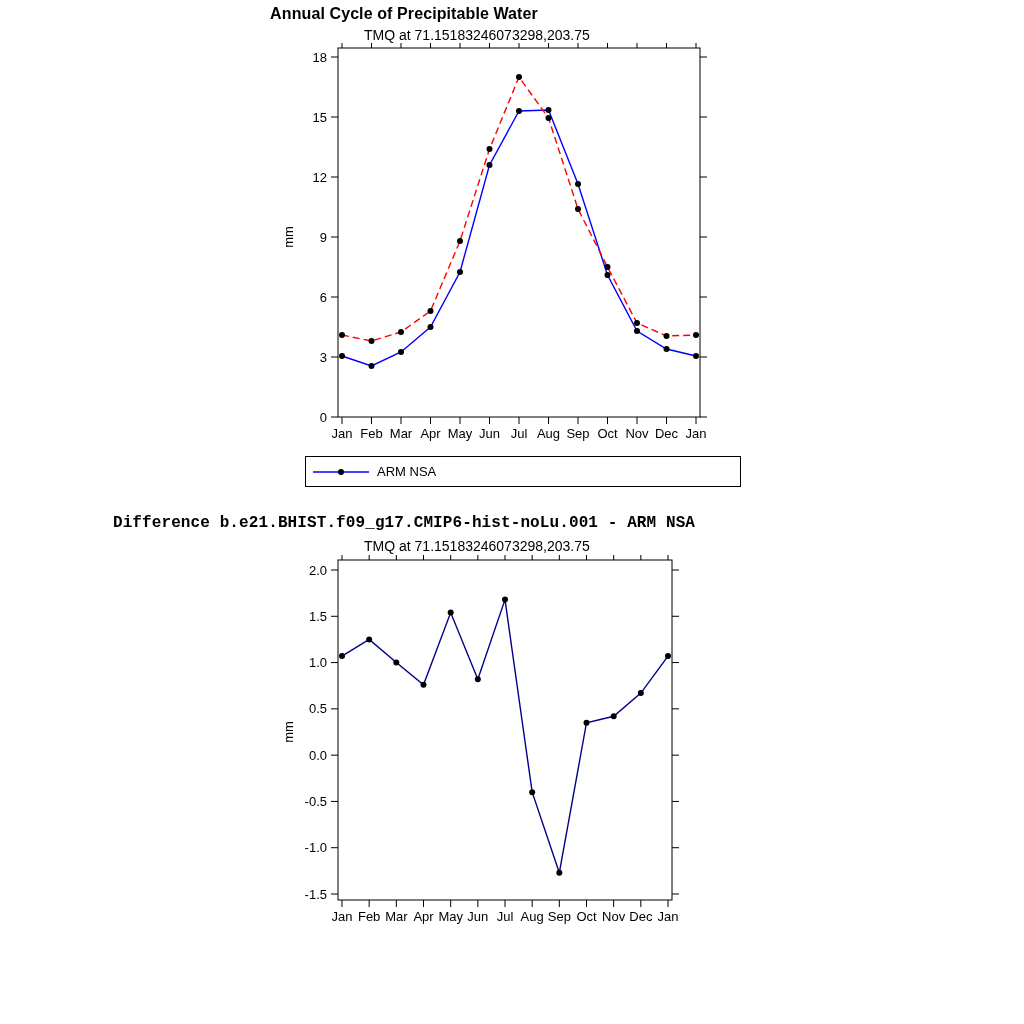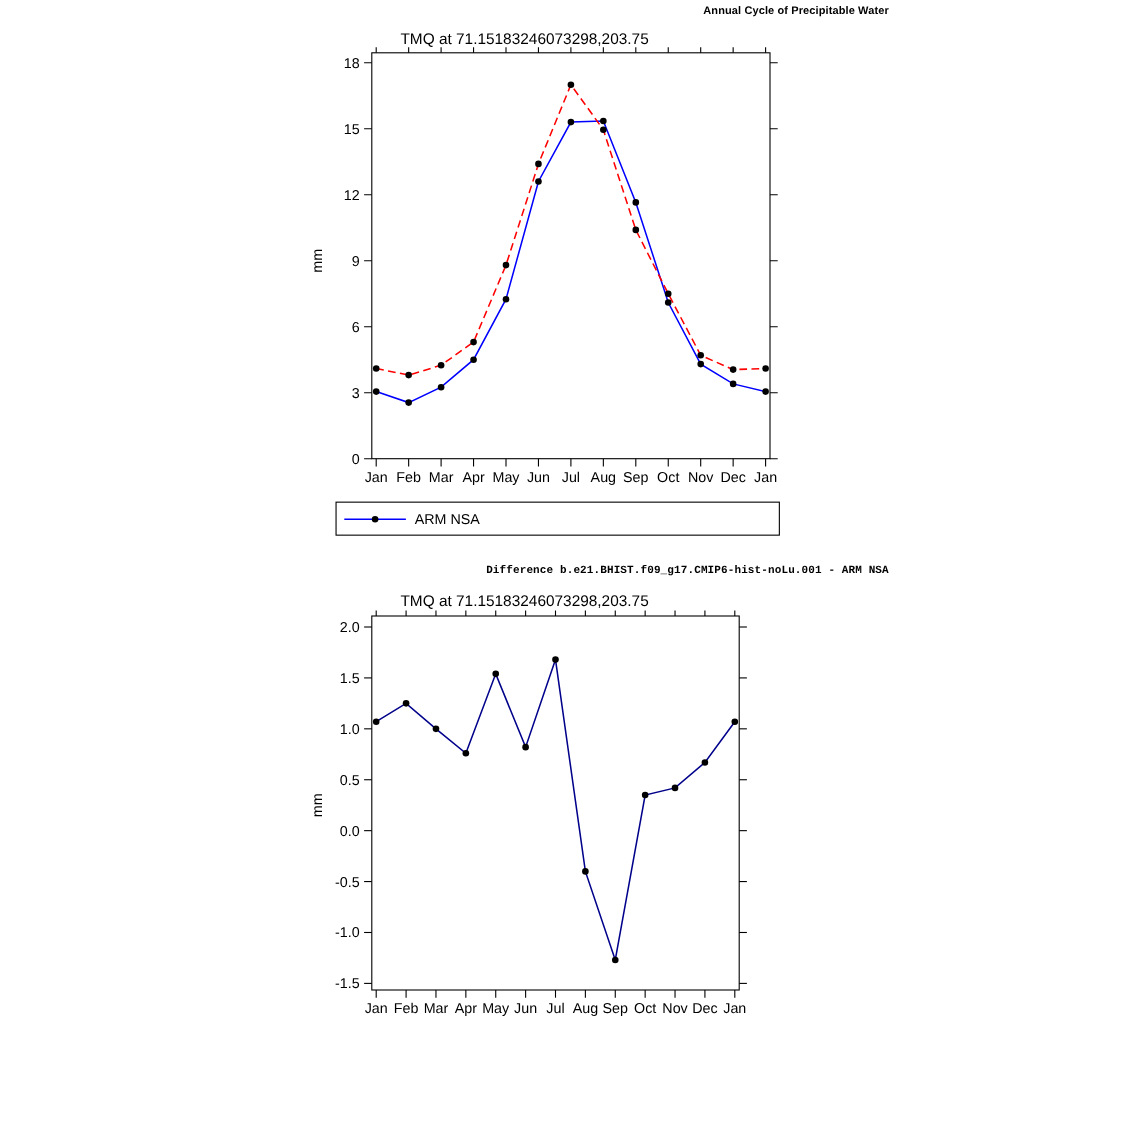"Annual Cycle of Precipitable Water" .title { font-size: 10px -> 16px; text-align: right -> center }
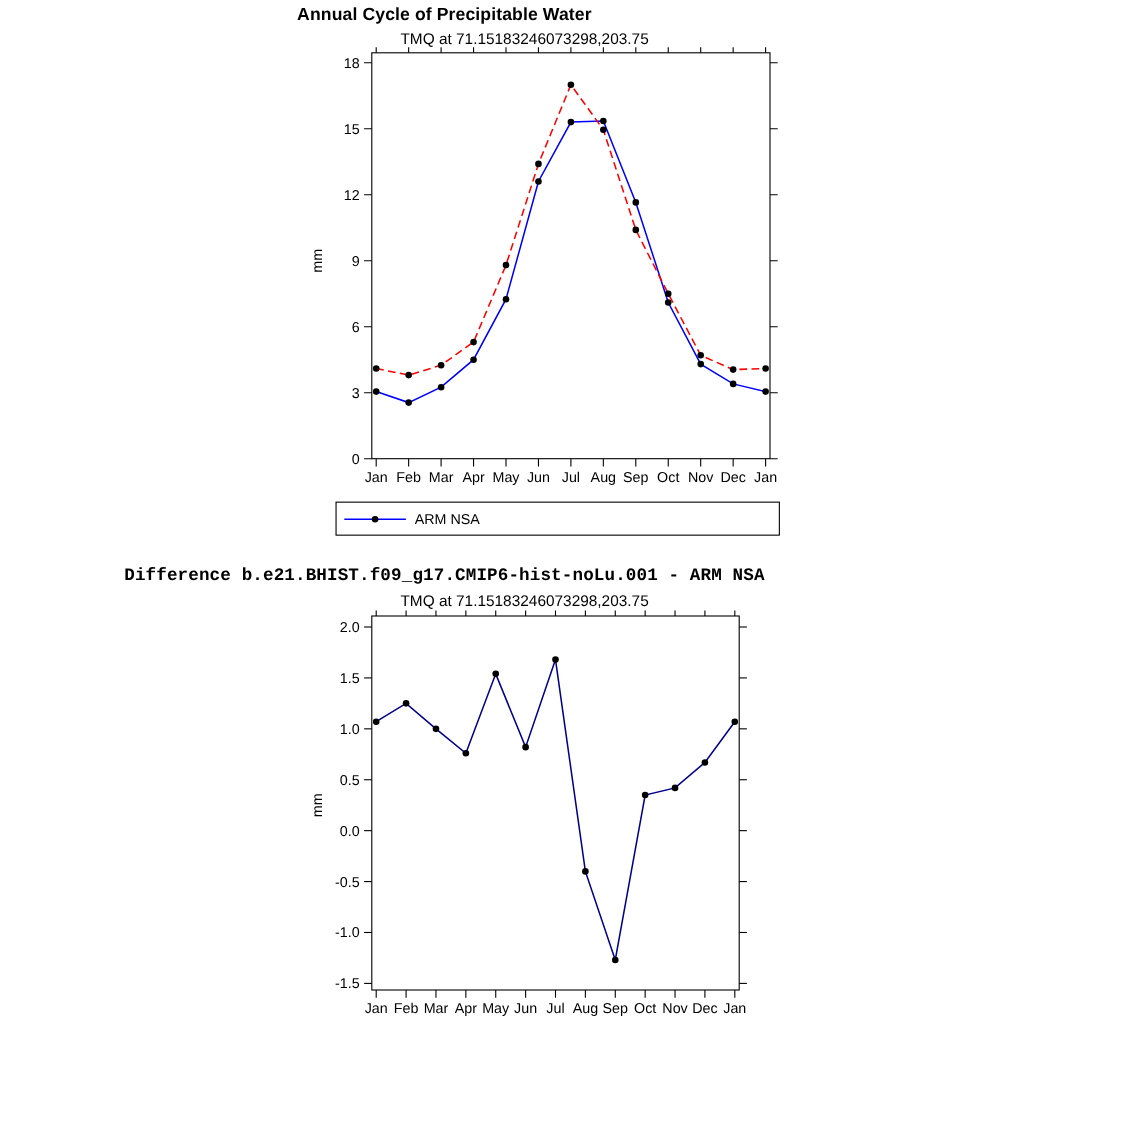"ARM NSA" .legend { width: 404px -> 436px }
